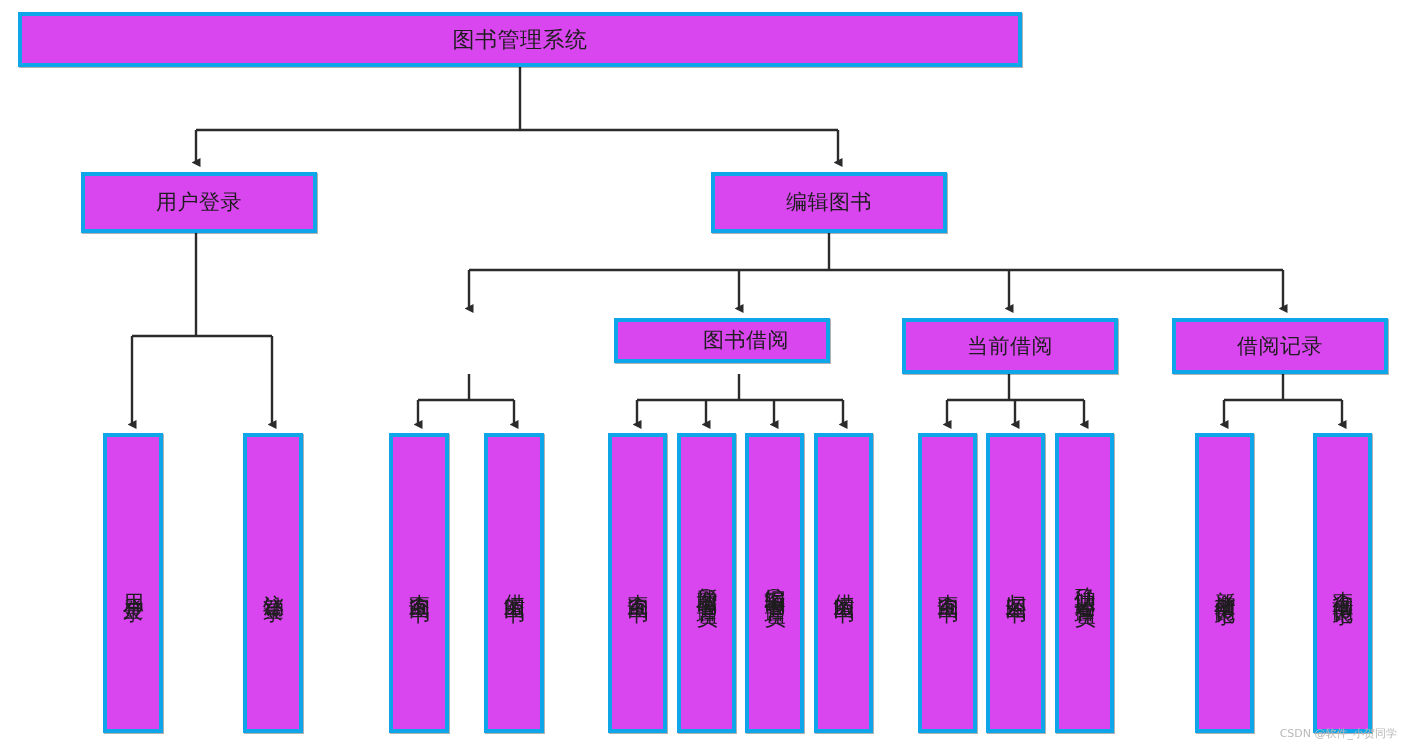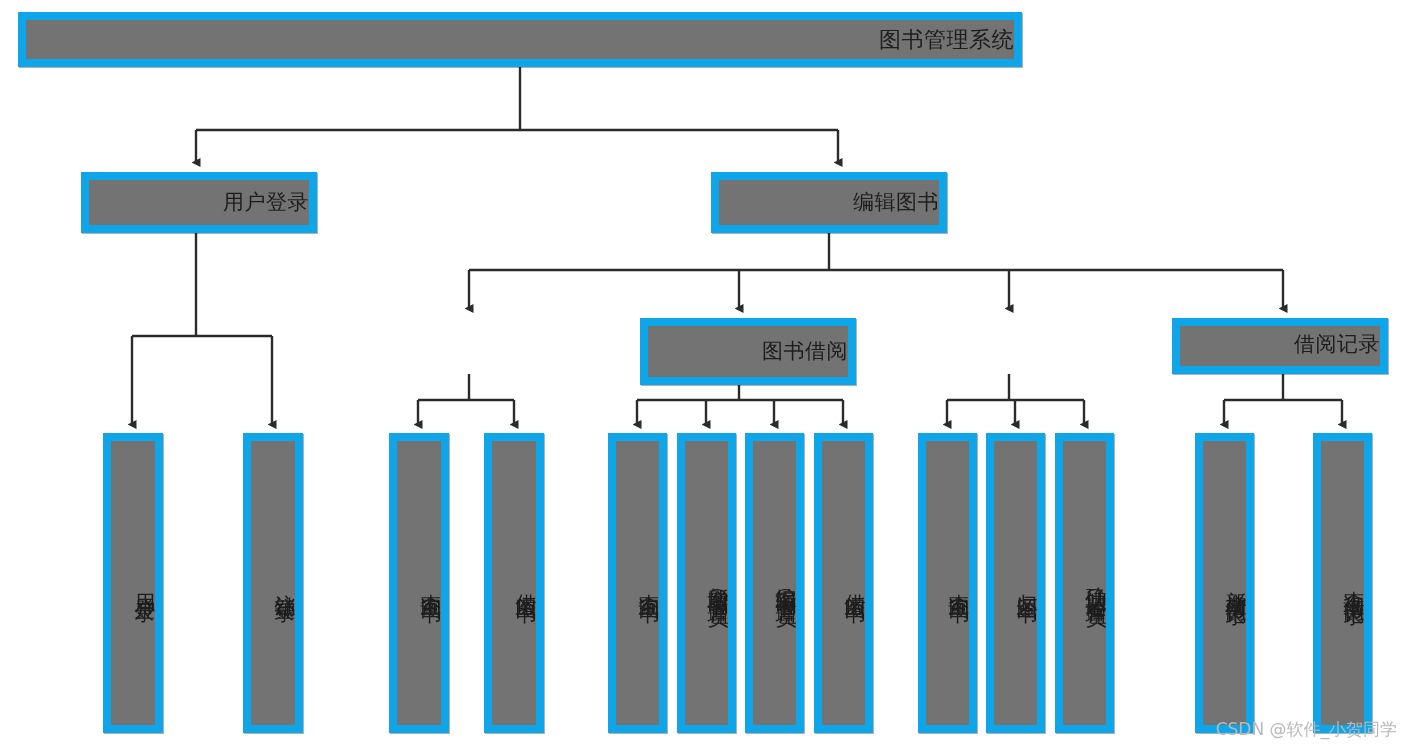"图书管理系统" .node { background: #737373 -> #d946ef; border: 8px solid #0ea5e9 -> 4px solid #0ea5e9; justify-content: flex-end -> center }
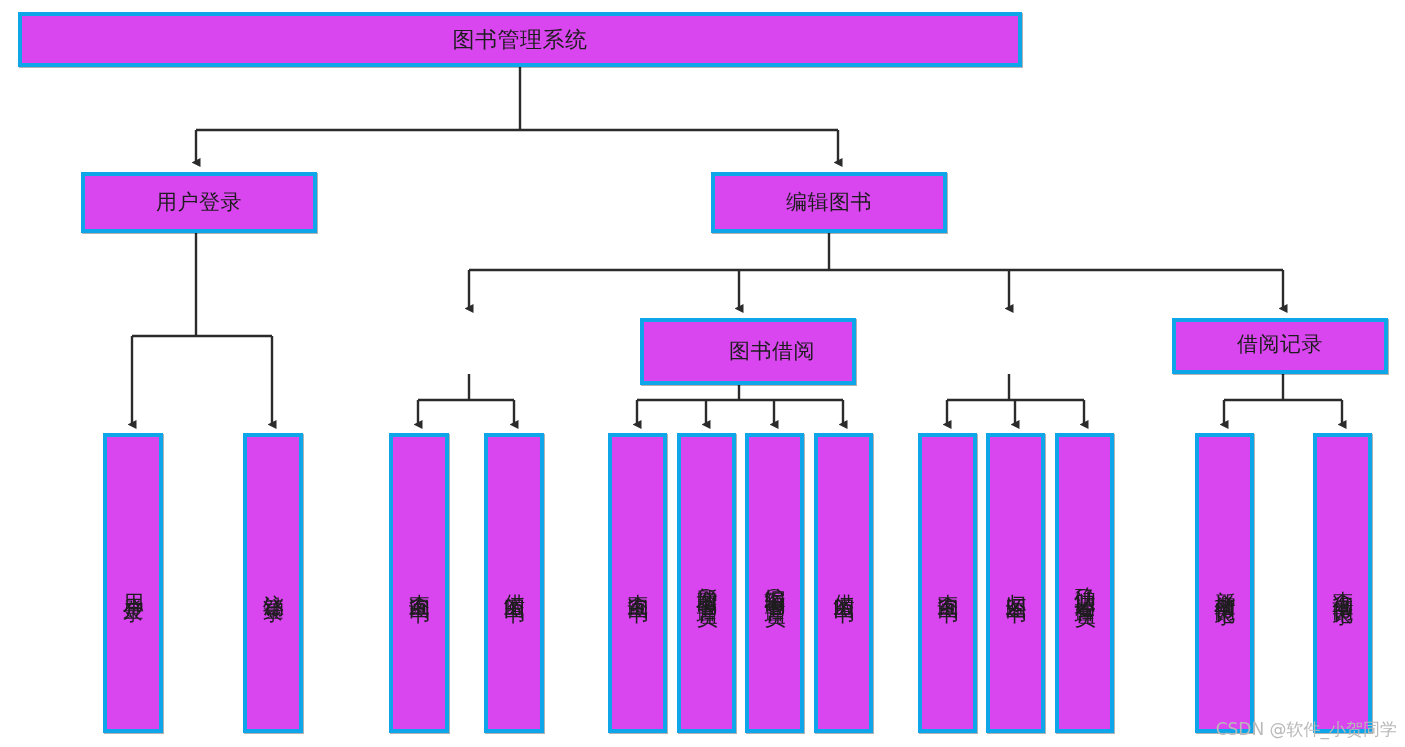"图书借阅" div.node { height: 67px -> 45px; left: 640px -> 614px }
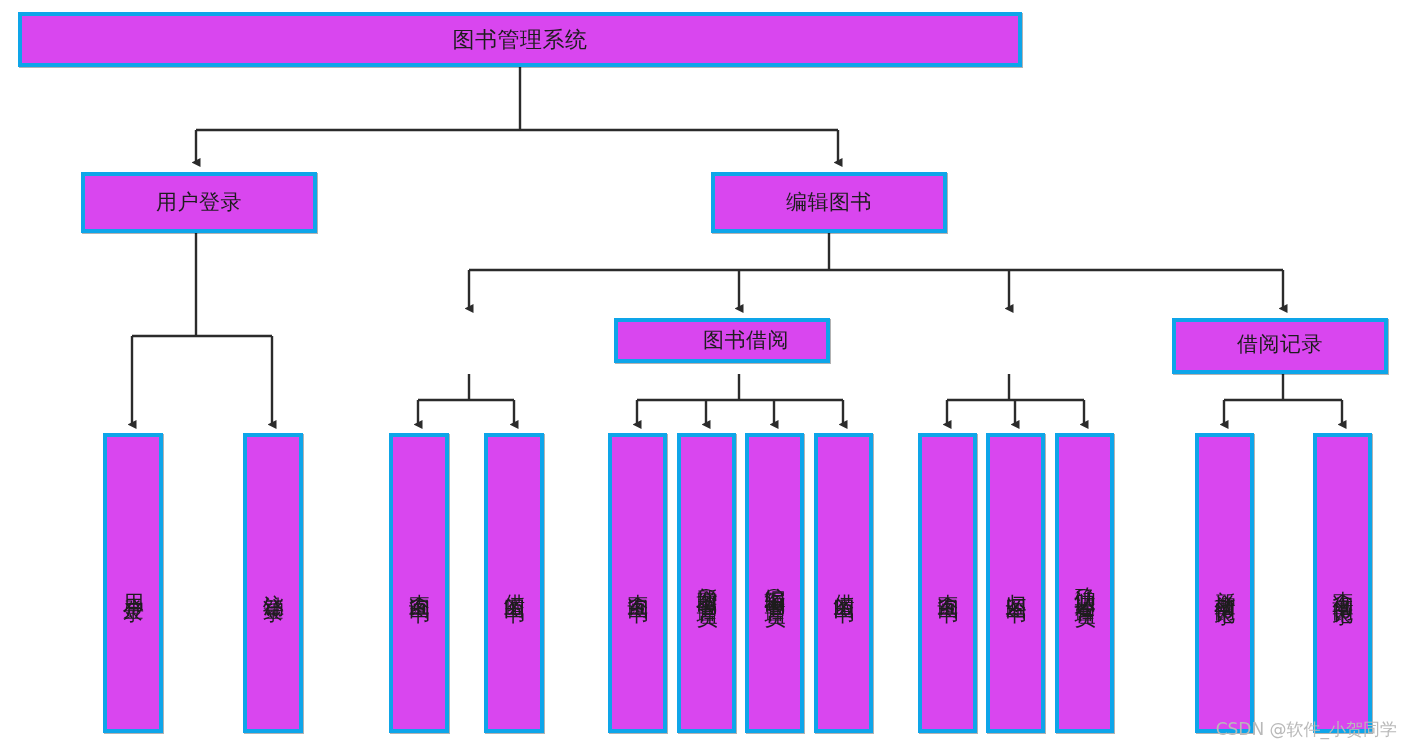"当前借阅" div.node { html: none -> <div> <span>当前借阅</span> </div> }
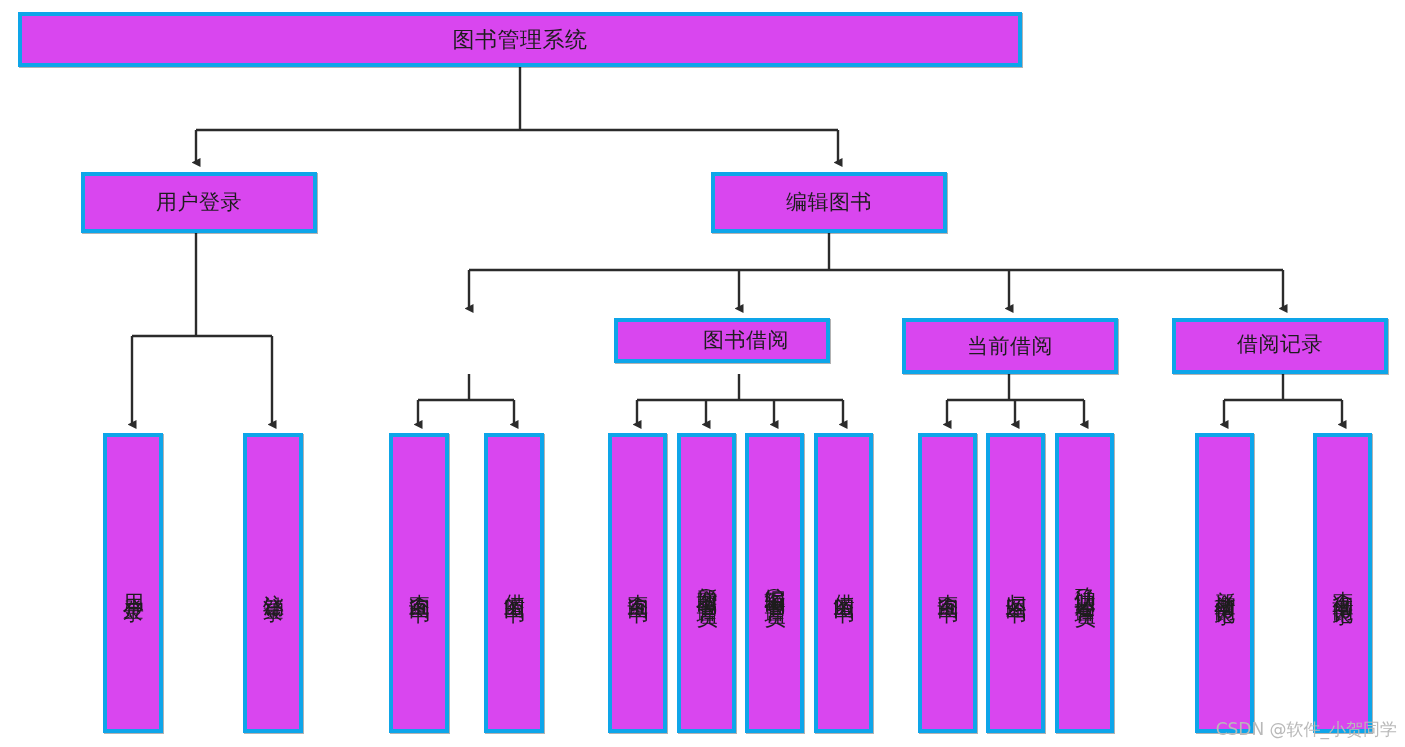"借阅记录" div.node { font-family: Liberation Mono, monospace -> none }
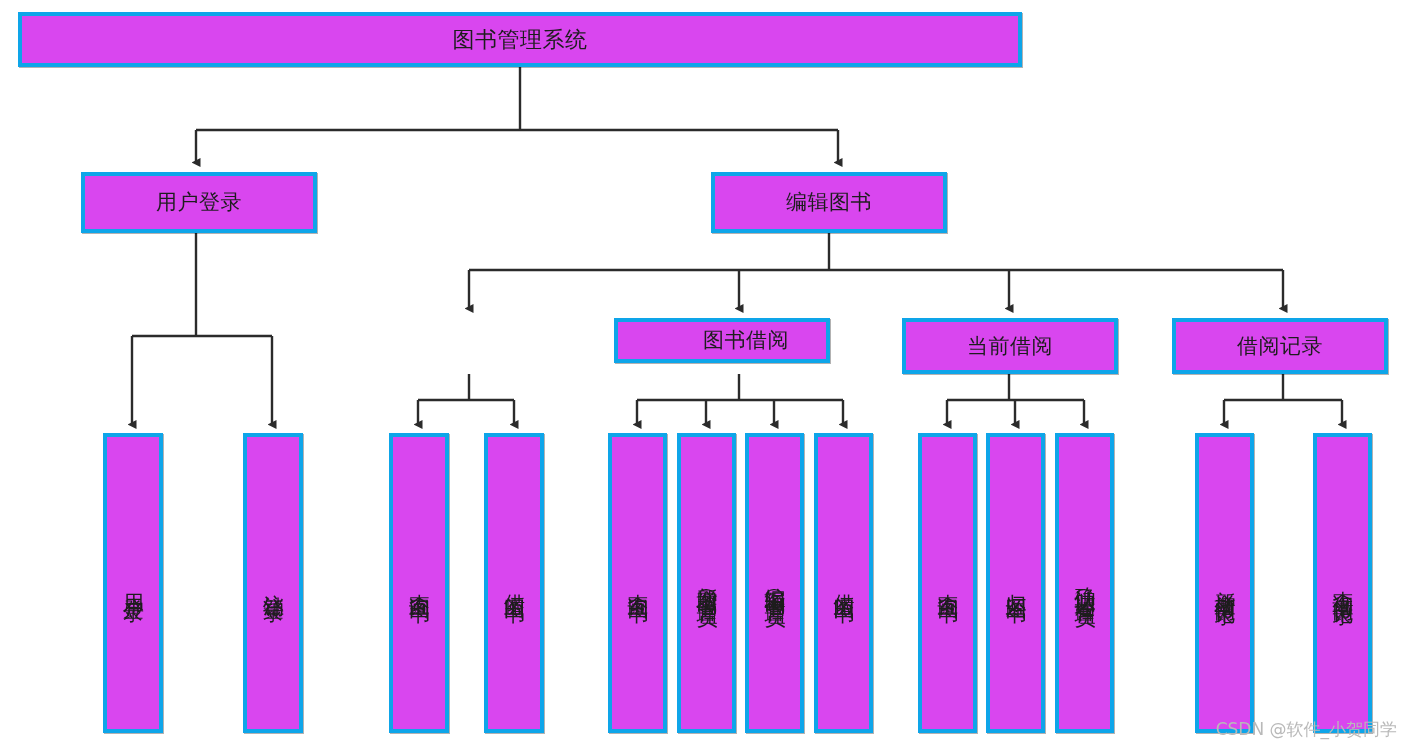"CSDN @软件_小贺同学" .watermark { font-size: 17px -> 11px }
